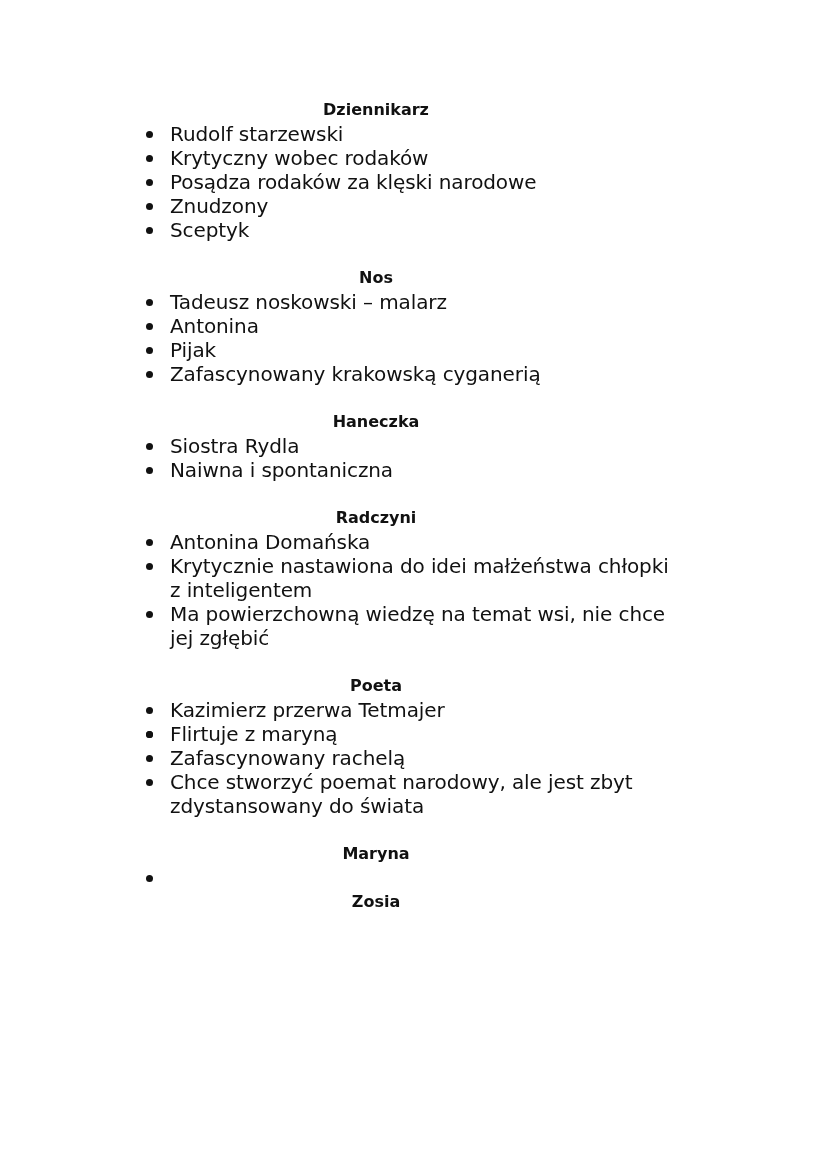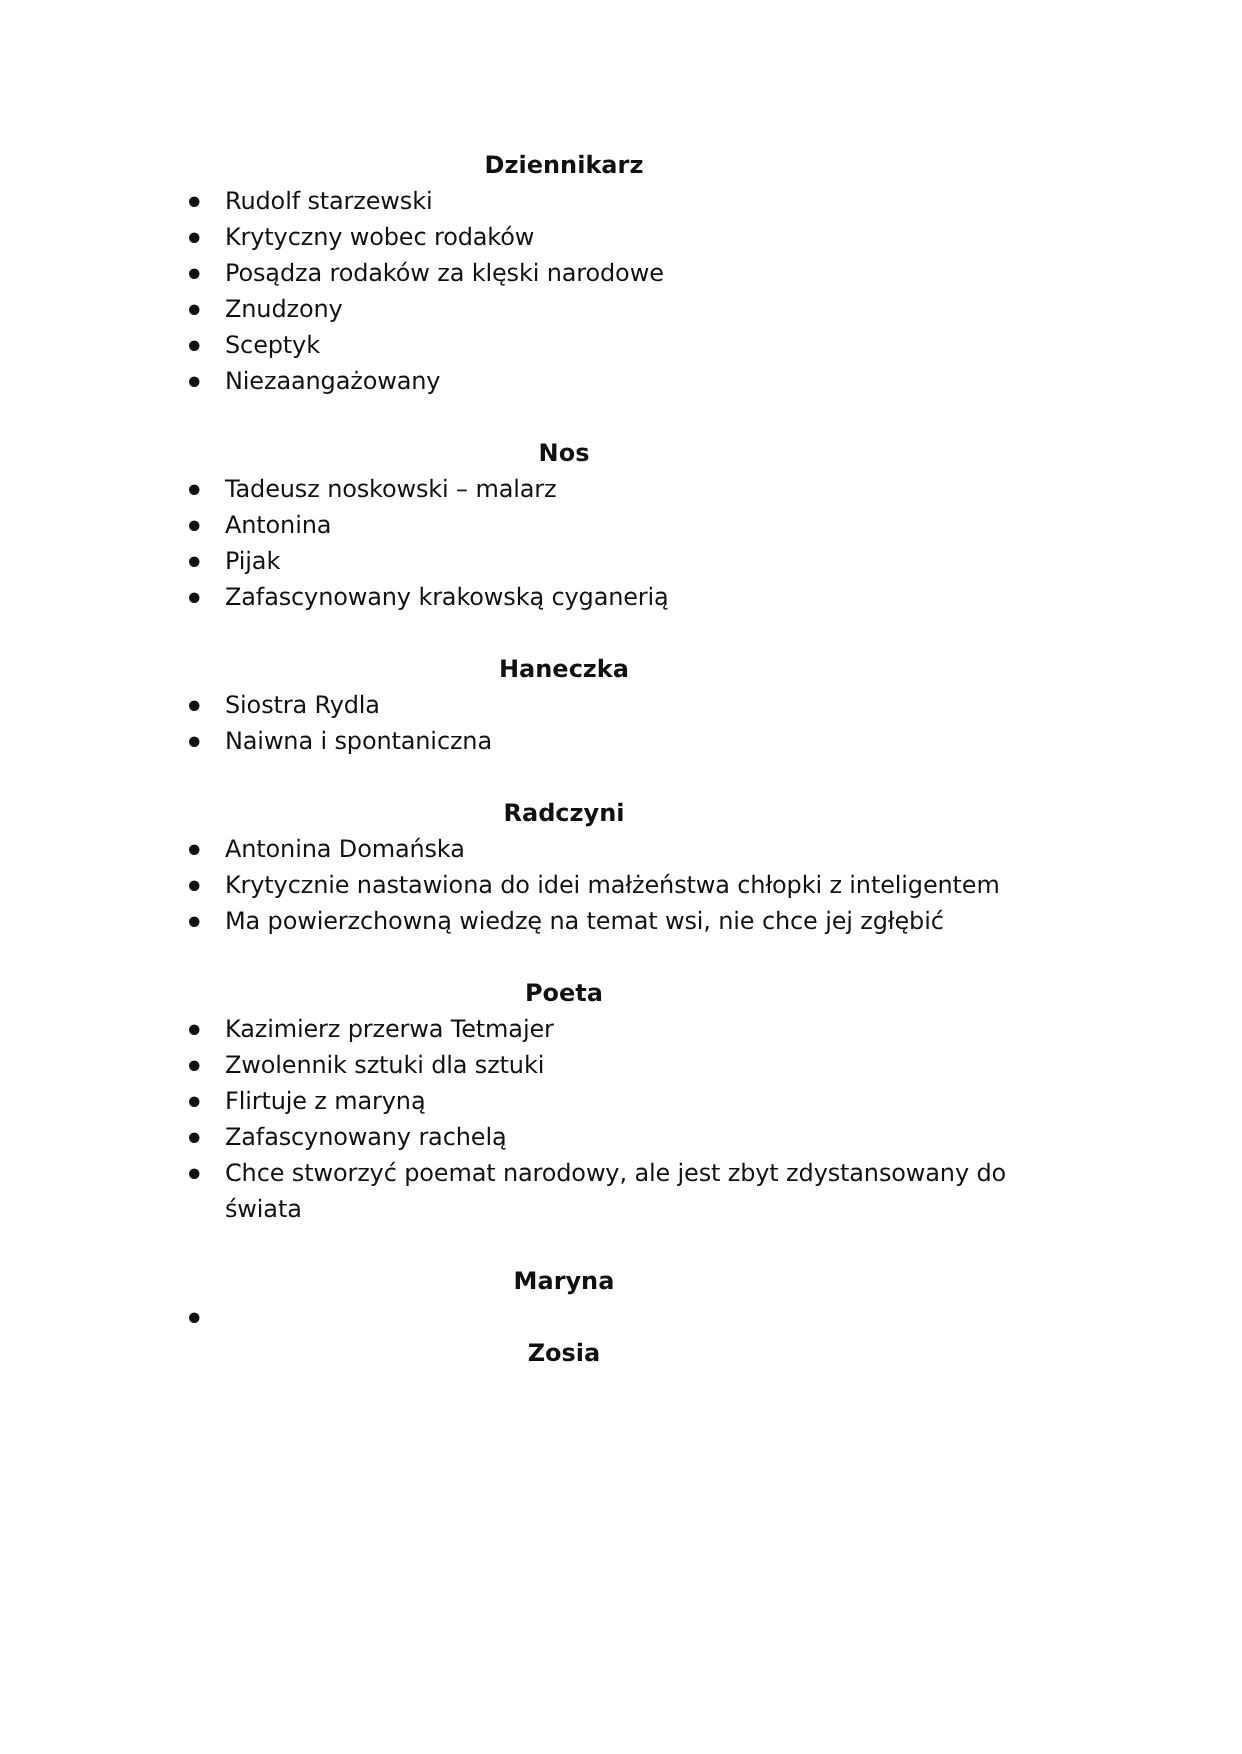"Rudolf starzewski" ul.items li { font-size: 16px -> 20px; margin-left: none -> 20px }
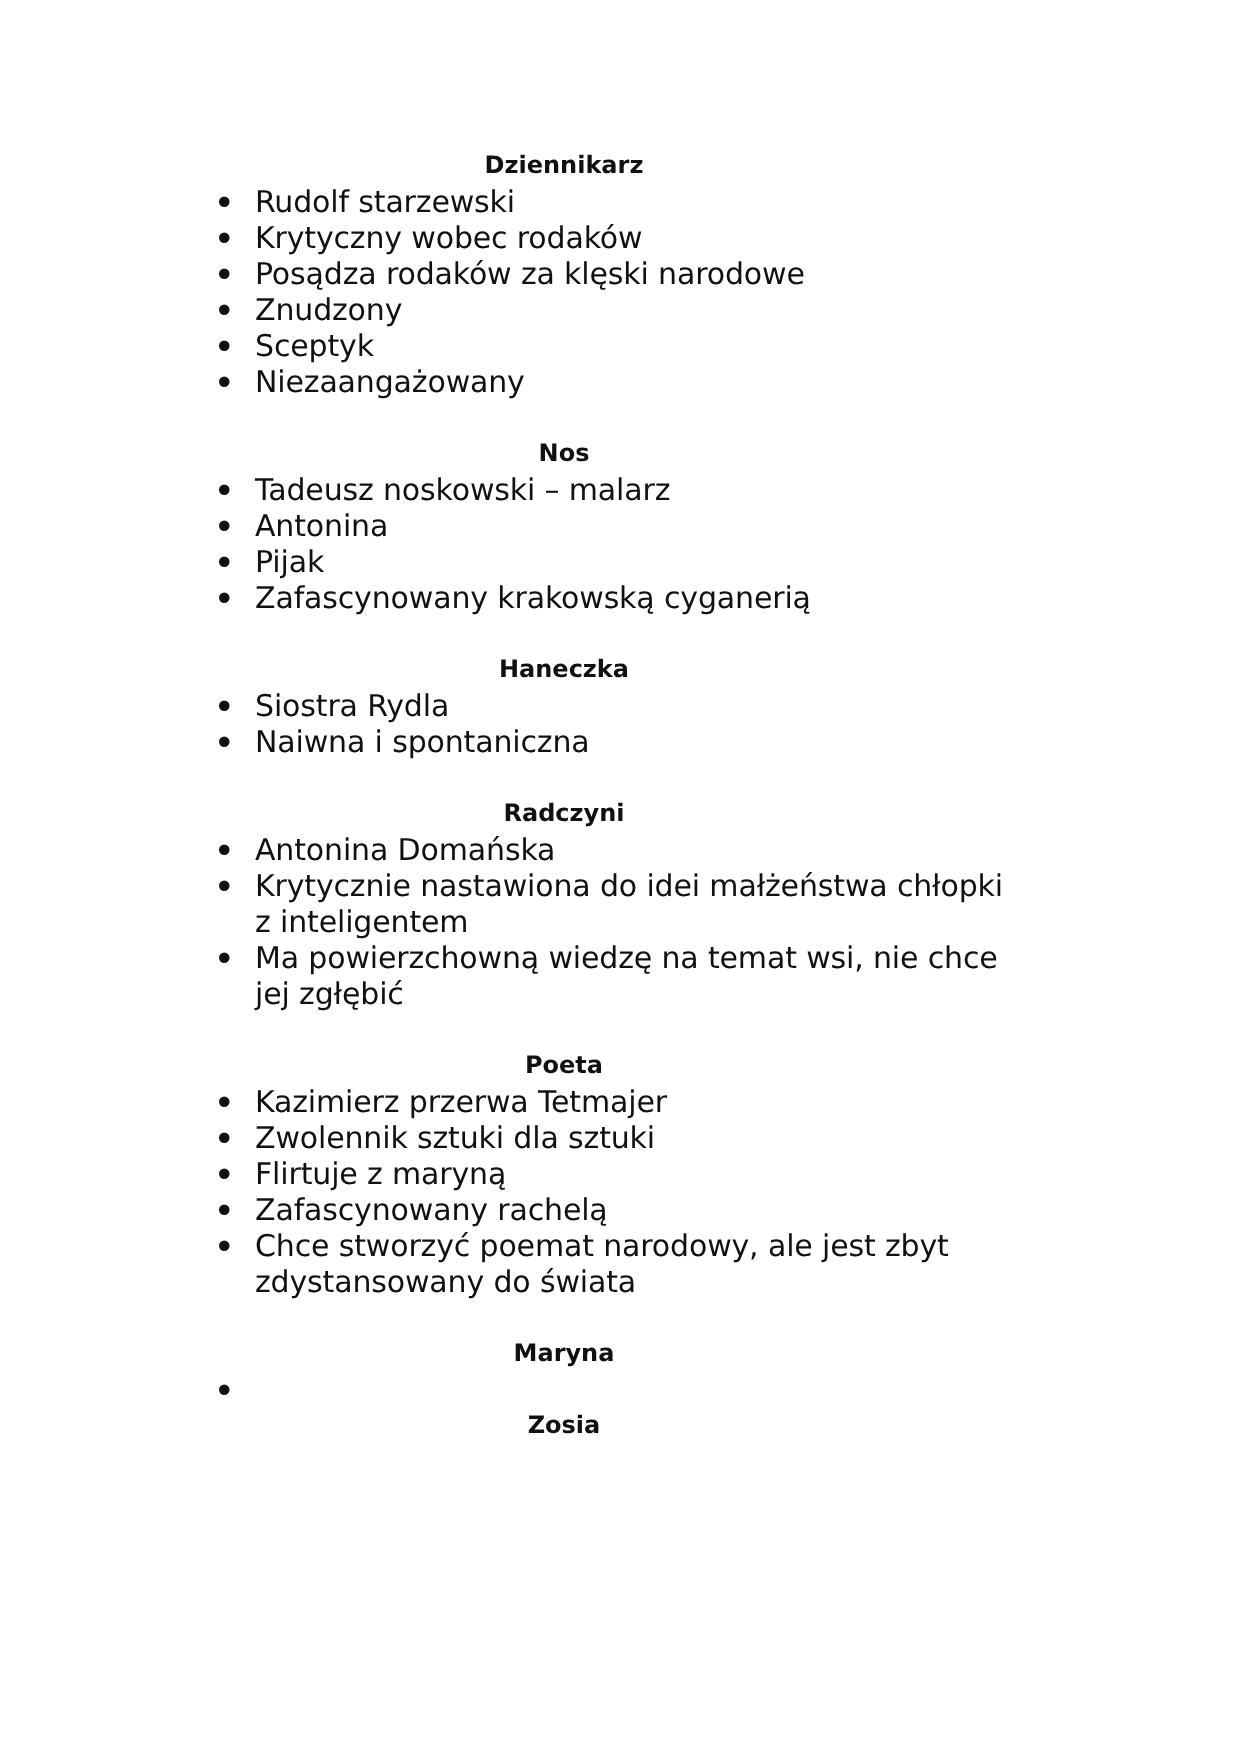"Niezaangażowany" li { html: <li><span></span><span>Niezaangażowany</span></li> -> none }
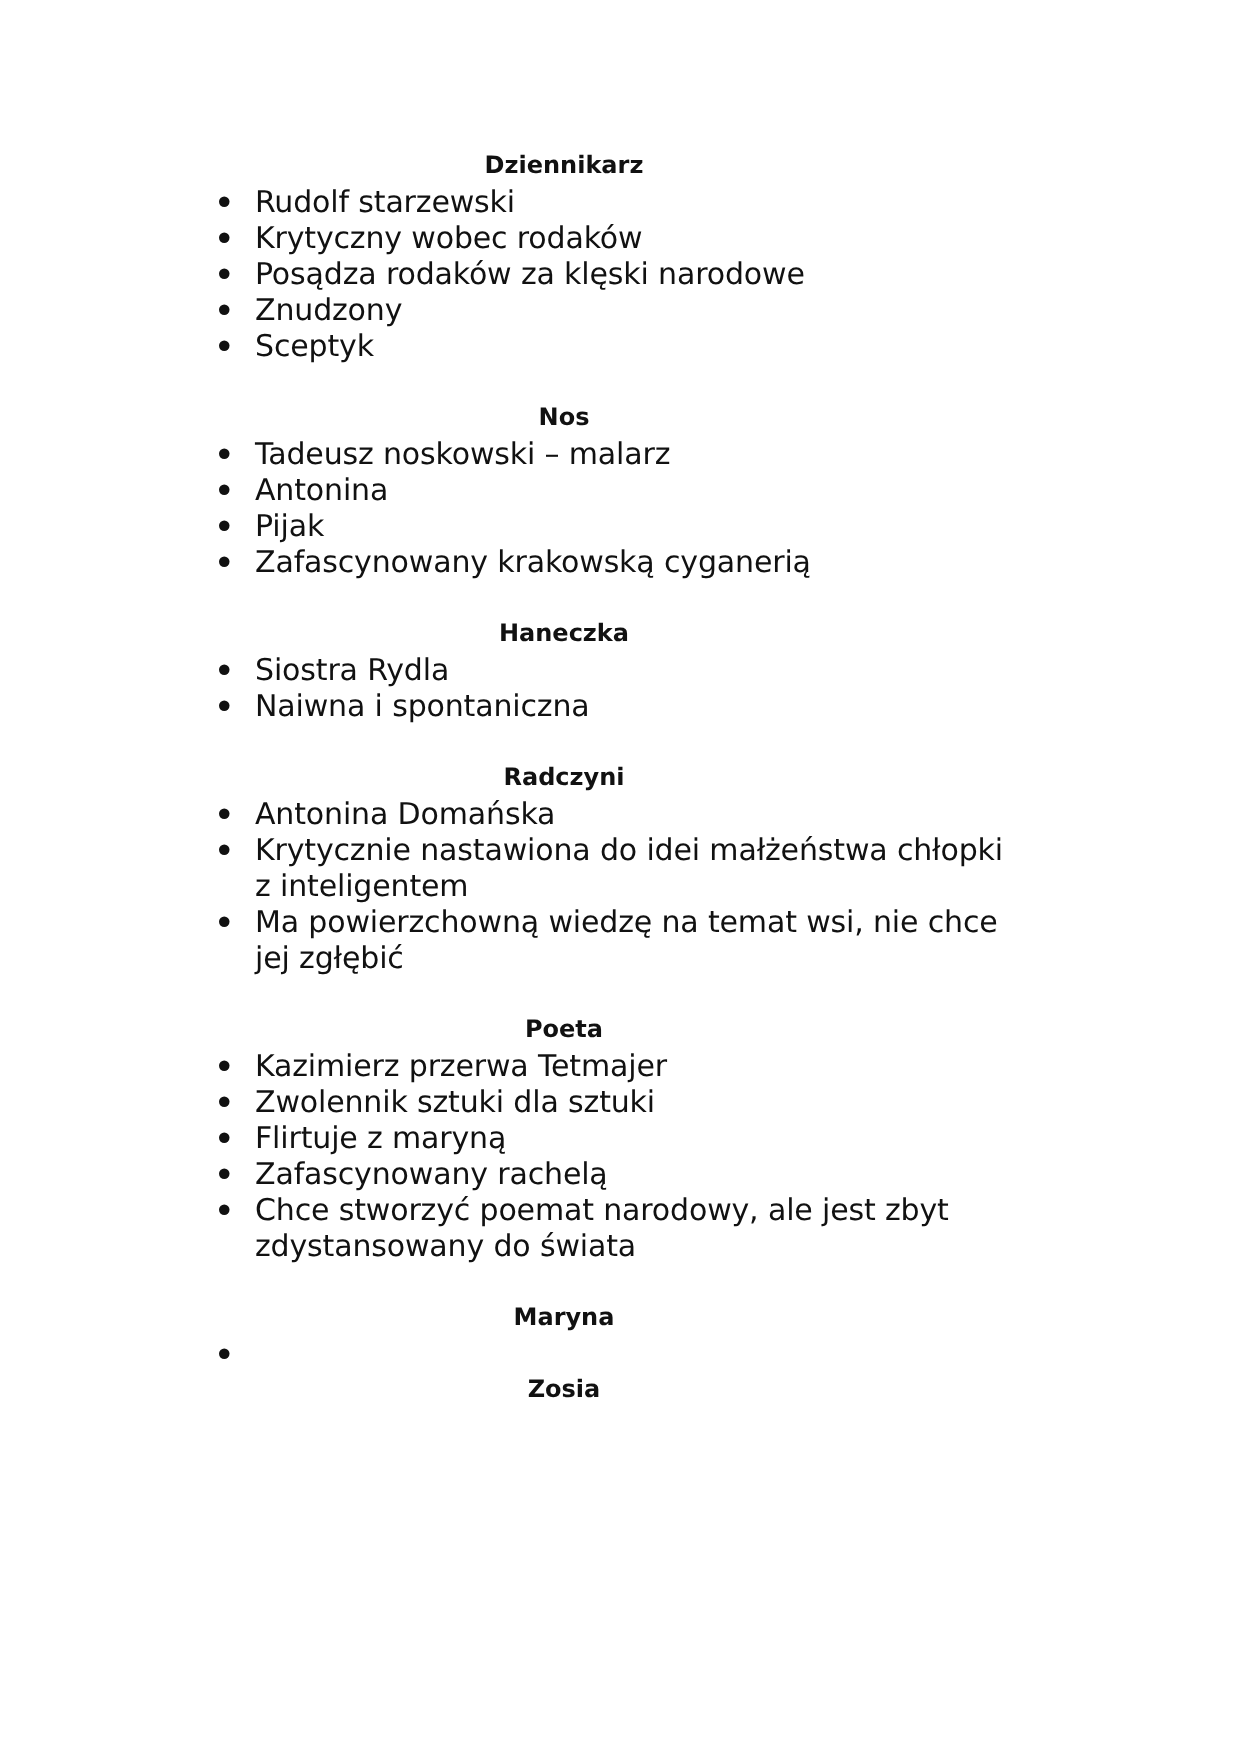"Zwolennik sztuki dla sztuki" span { html: <span>Zwolennik sztuki dla sztuki</span> -> none }
